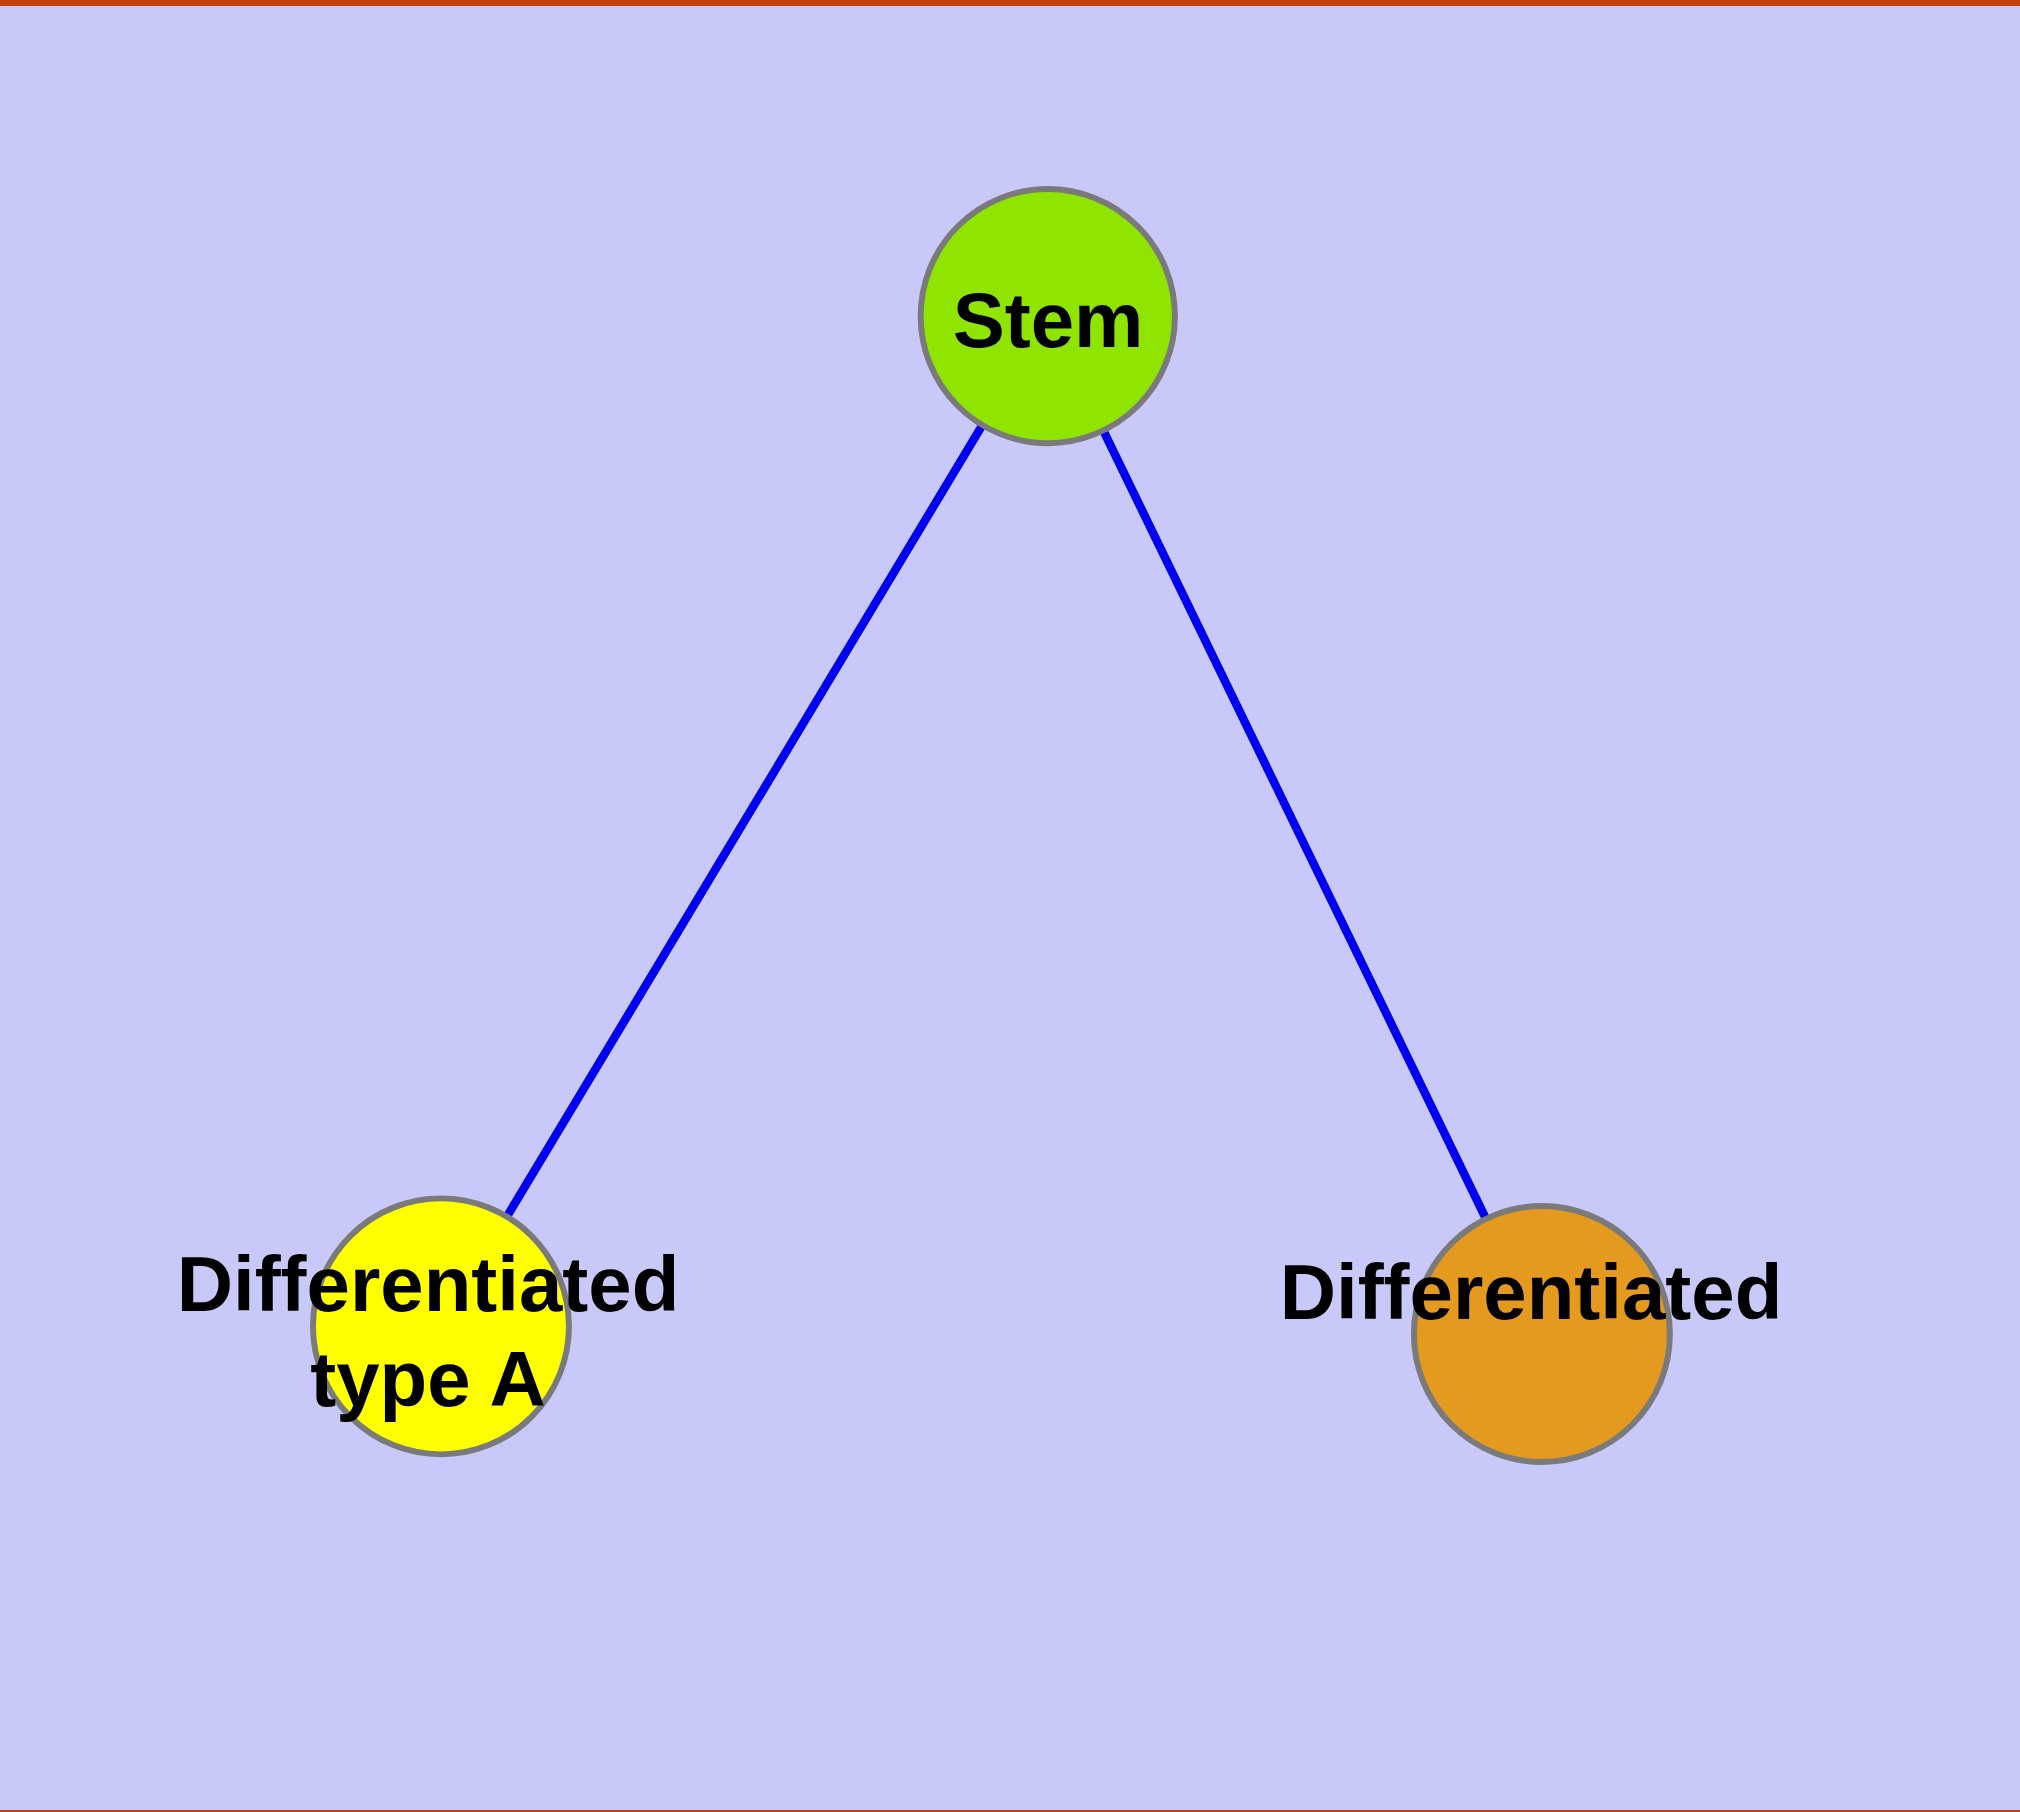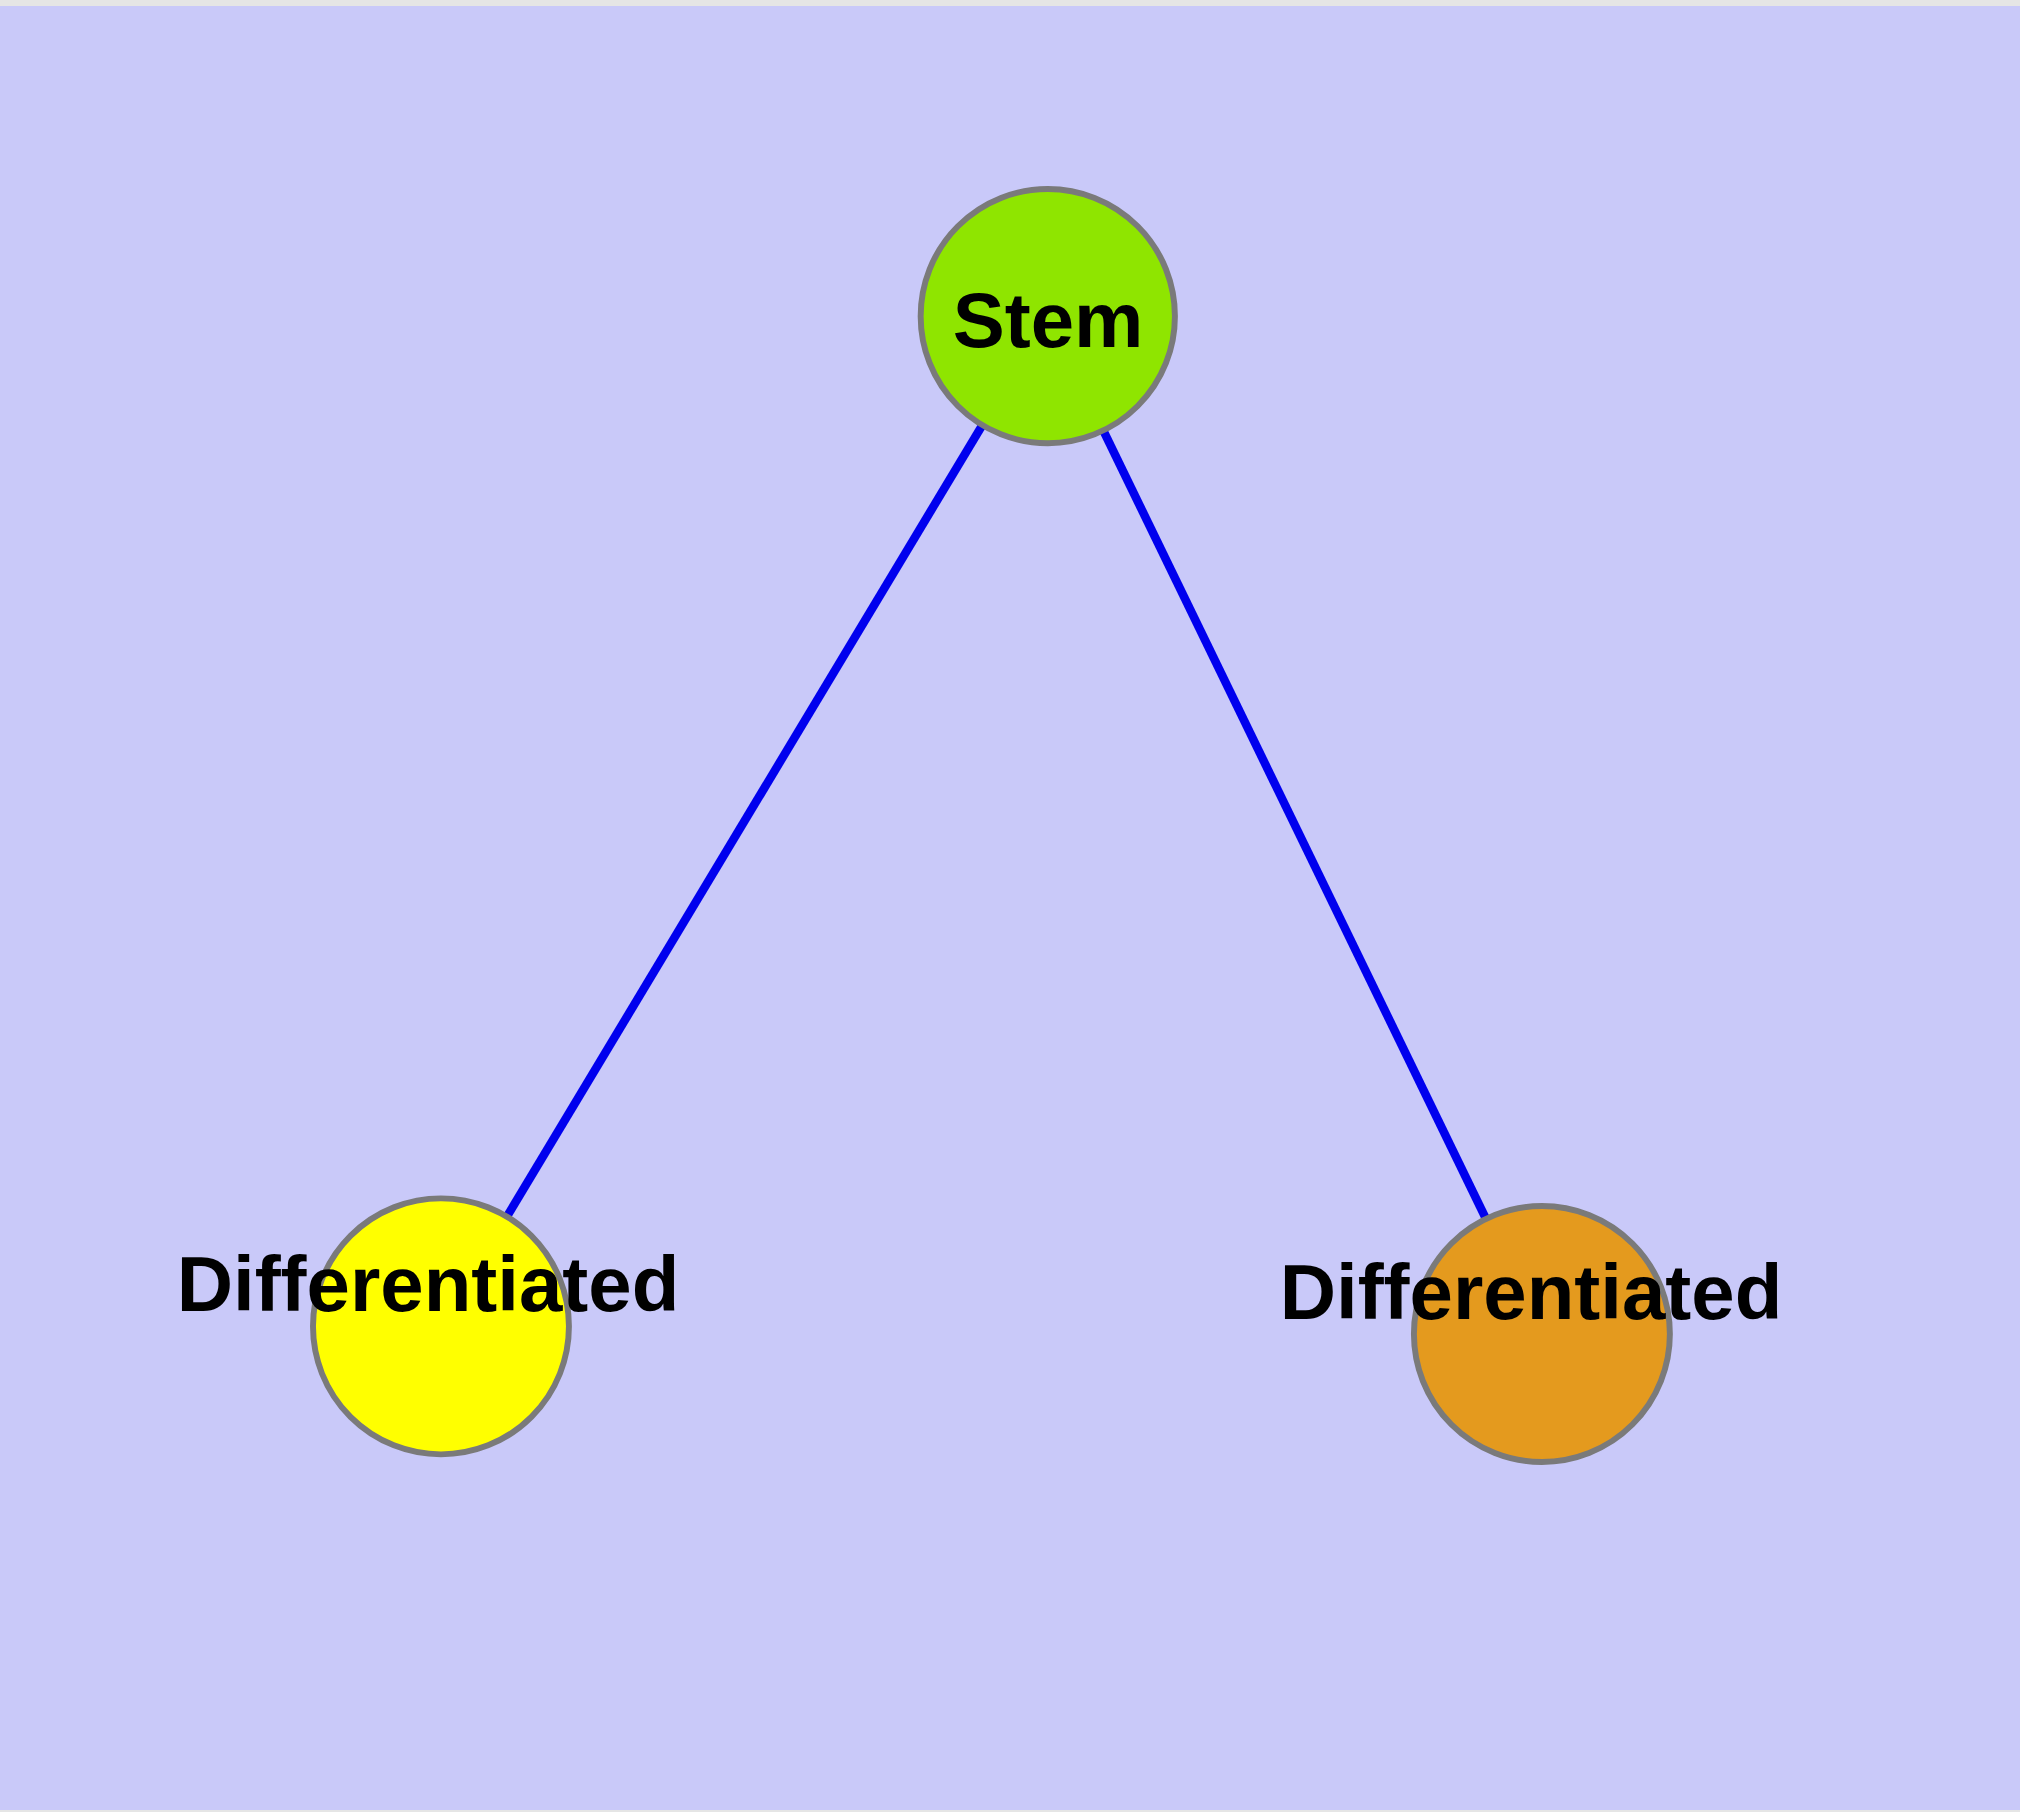"Stem" .page { background: #e5e5e5 -> #c2410c }
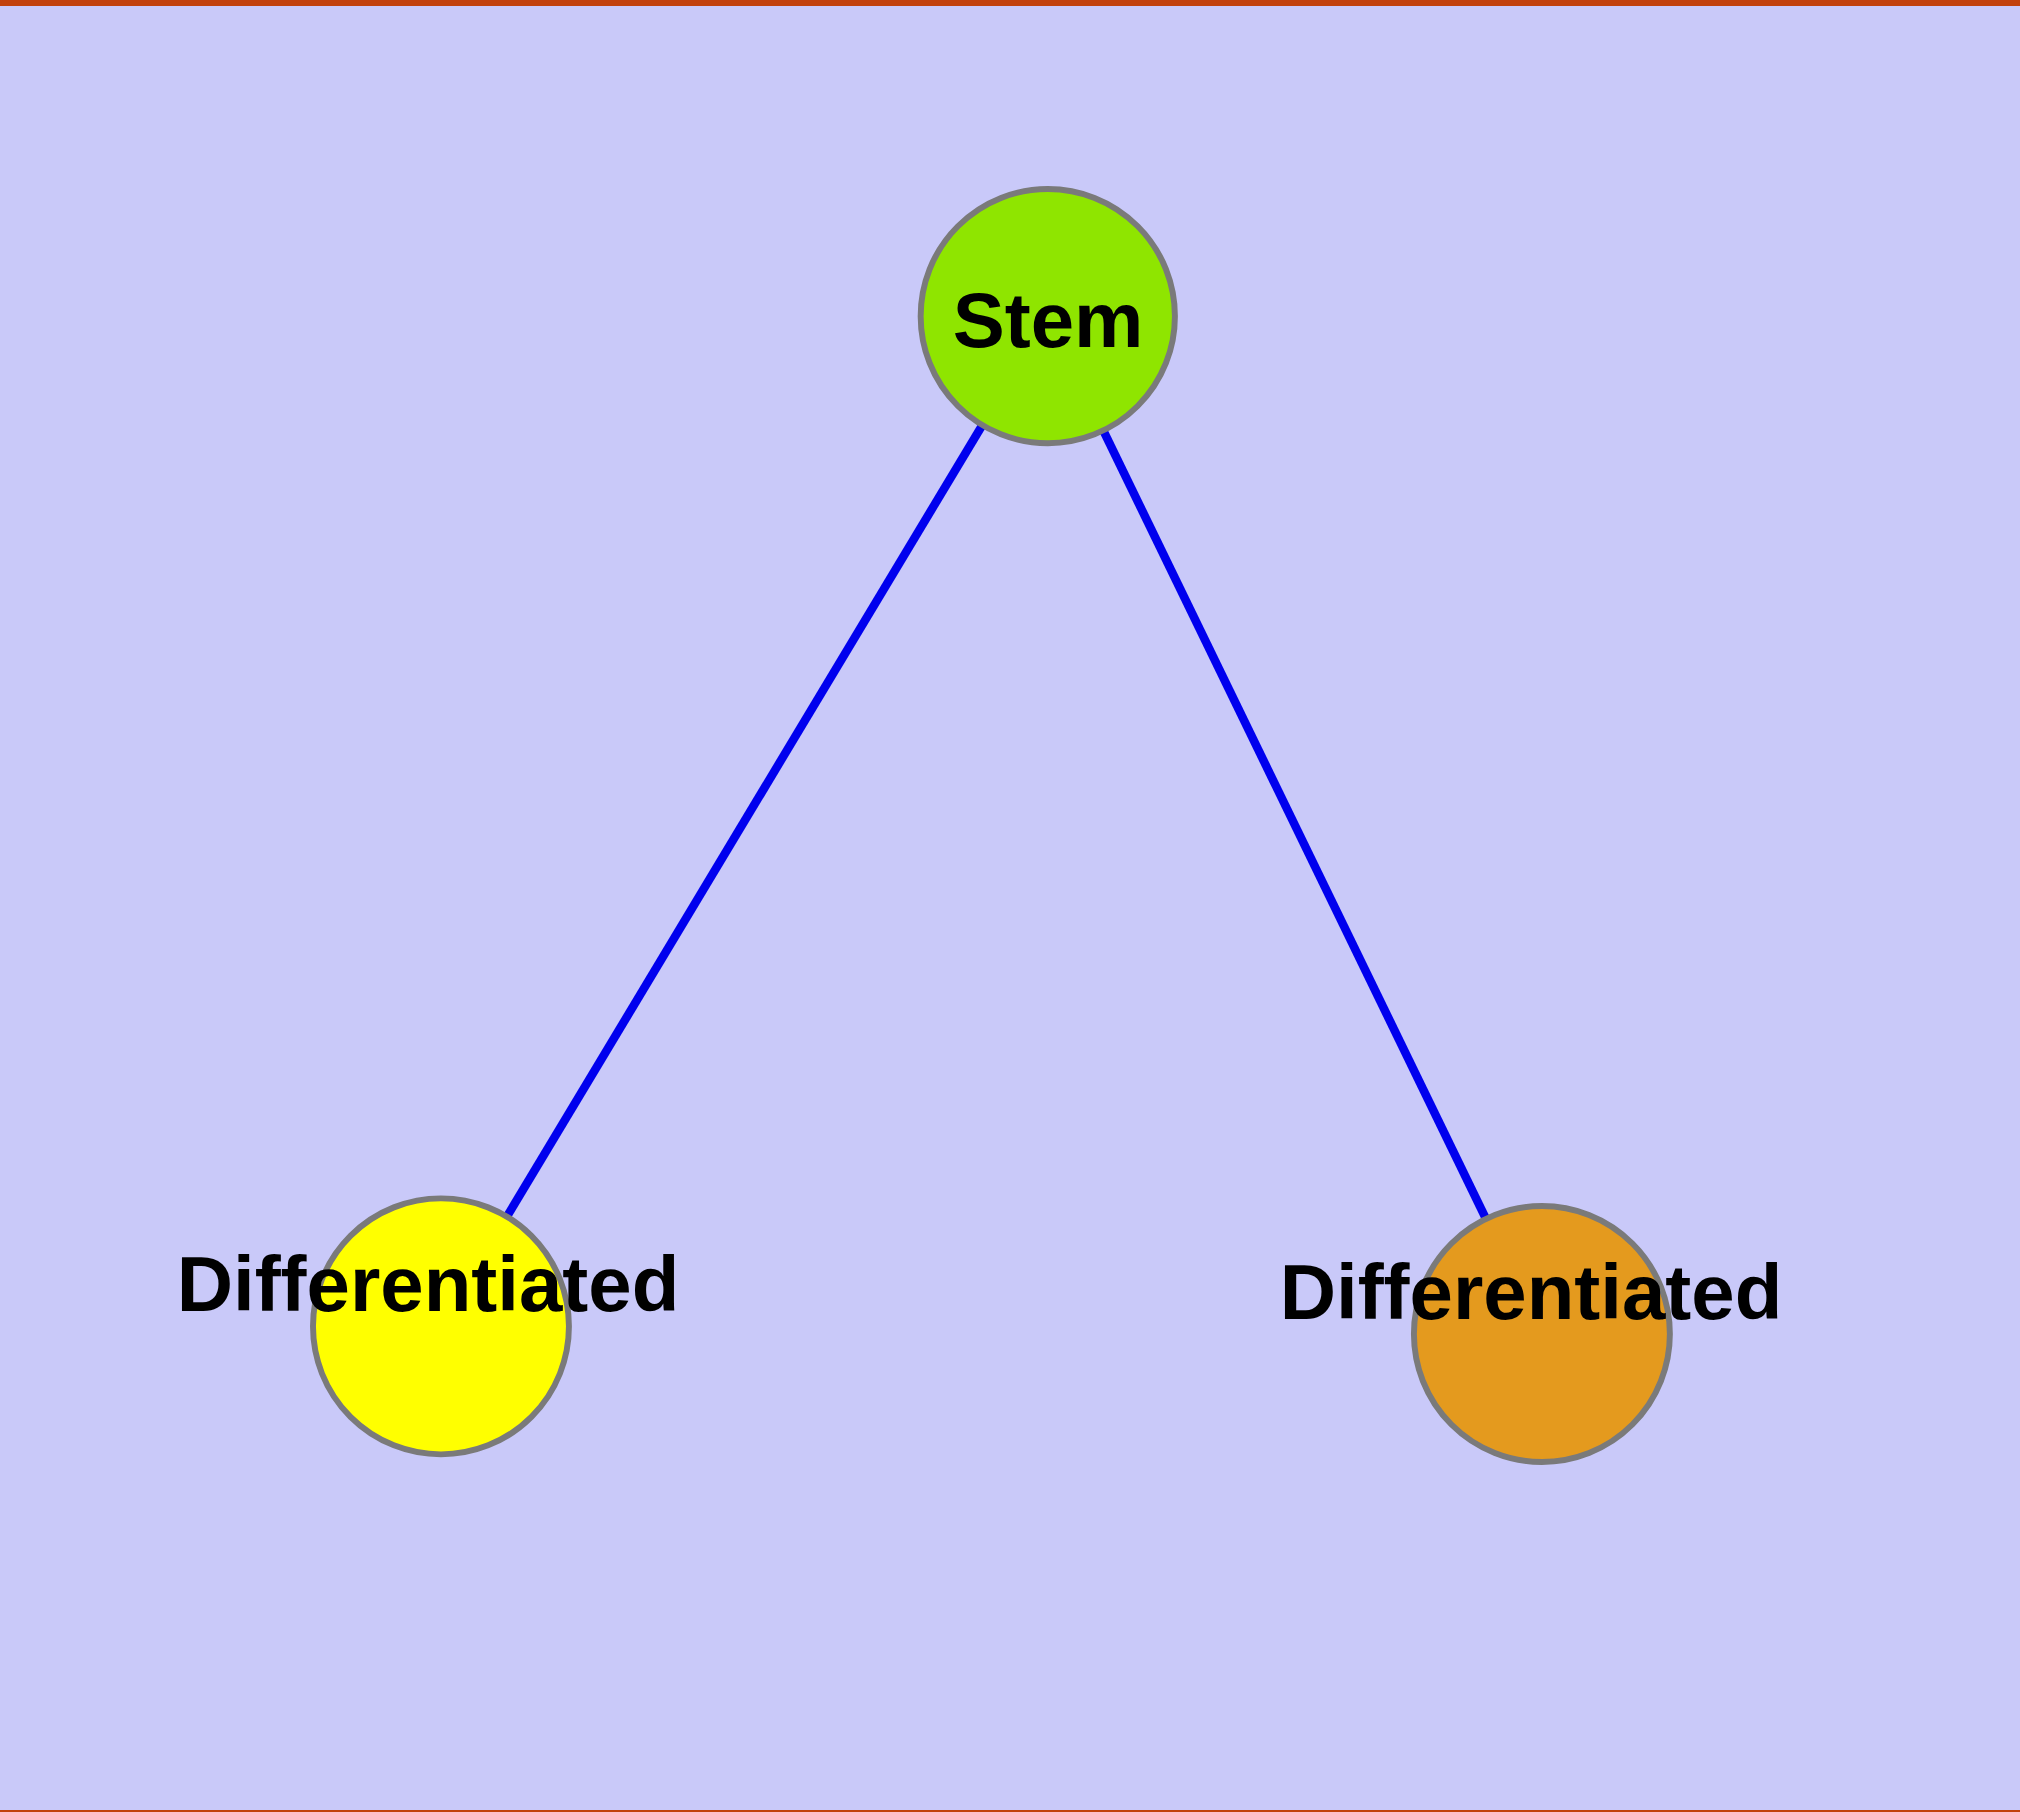"type A" span { html: none -> <span>type A</span> }
